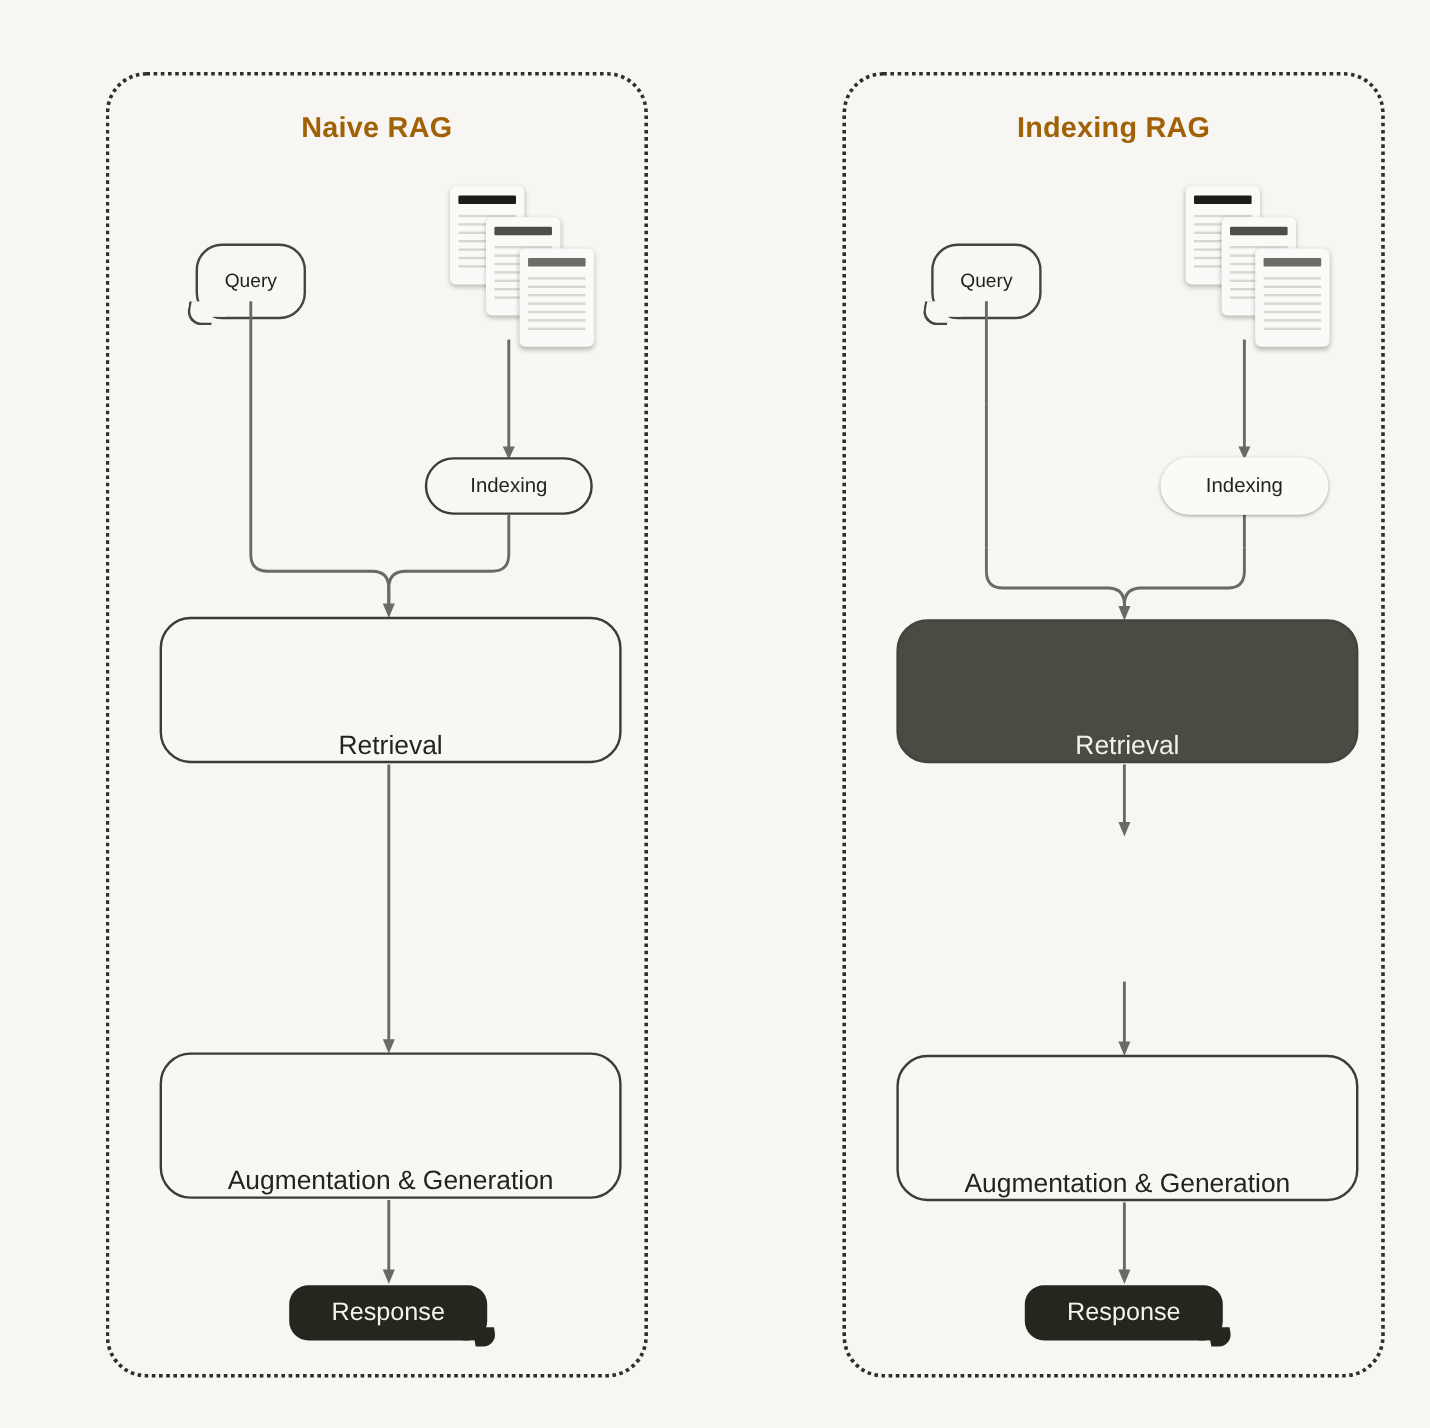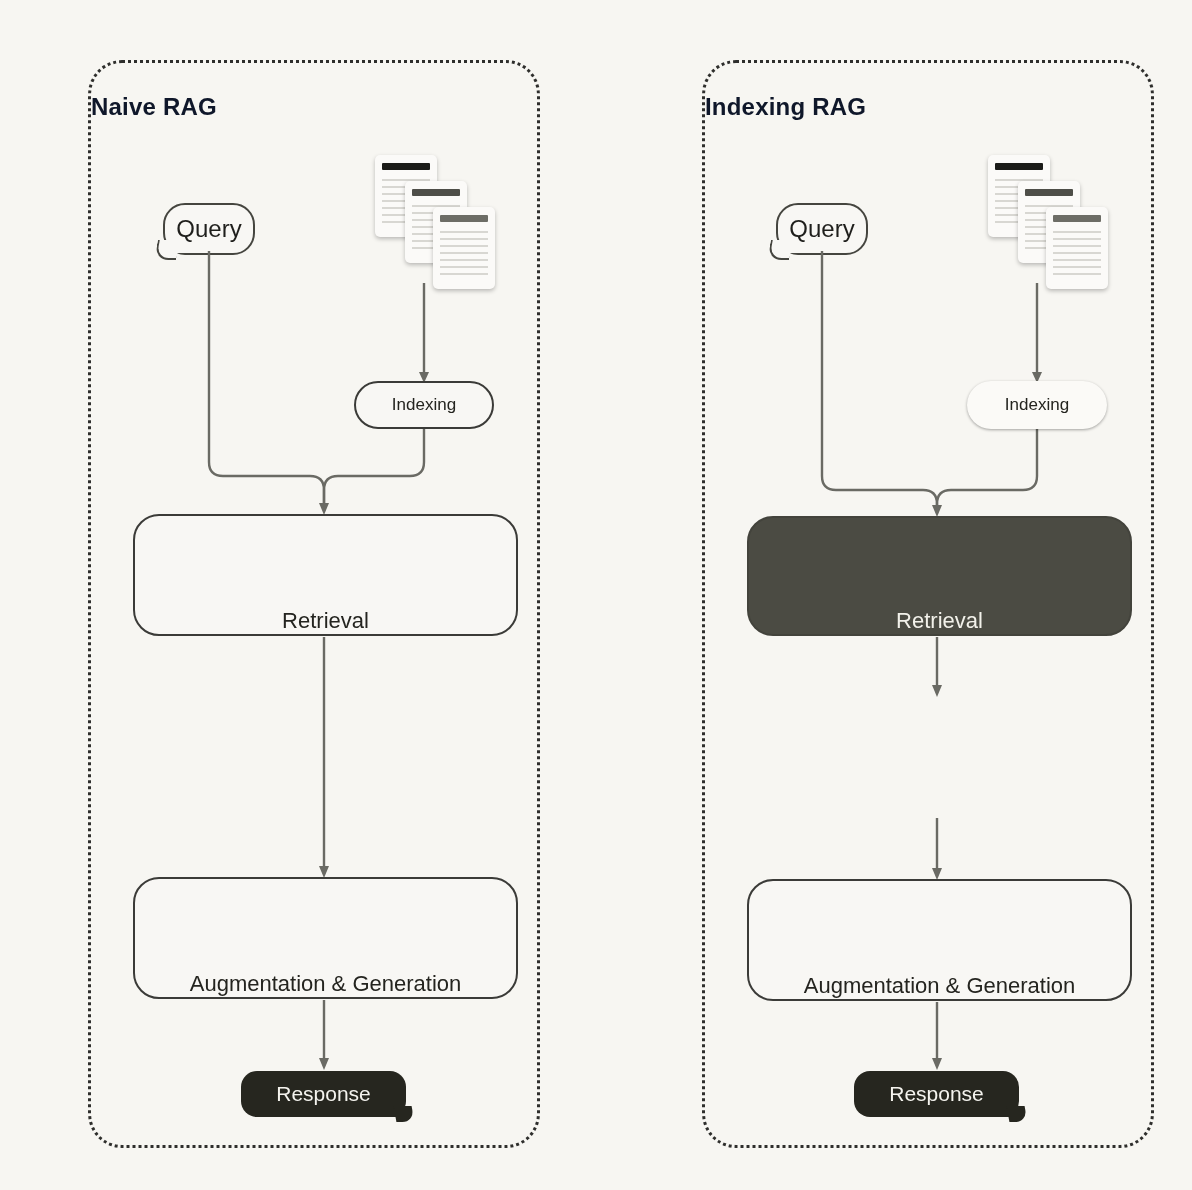"Naive RAG" .panel-title { color: #0f172a -> #a16207; text-align: left -> center }
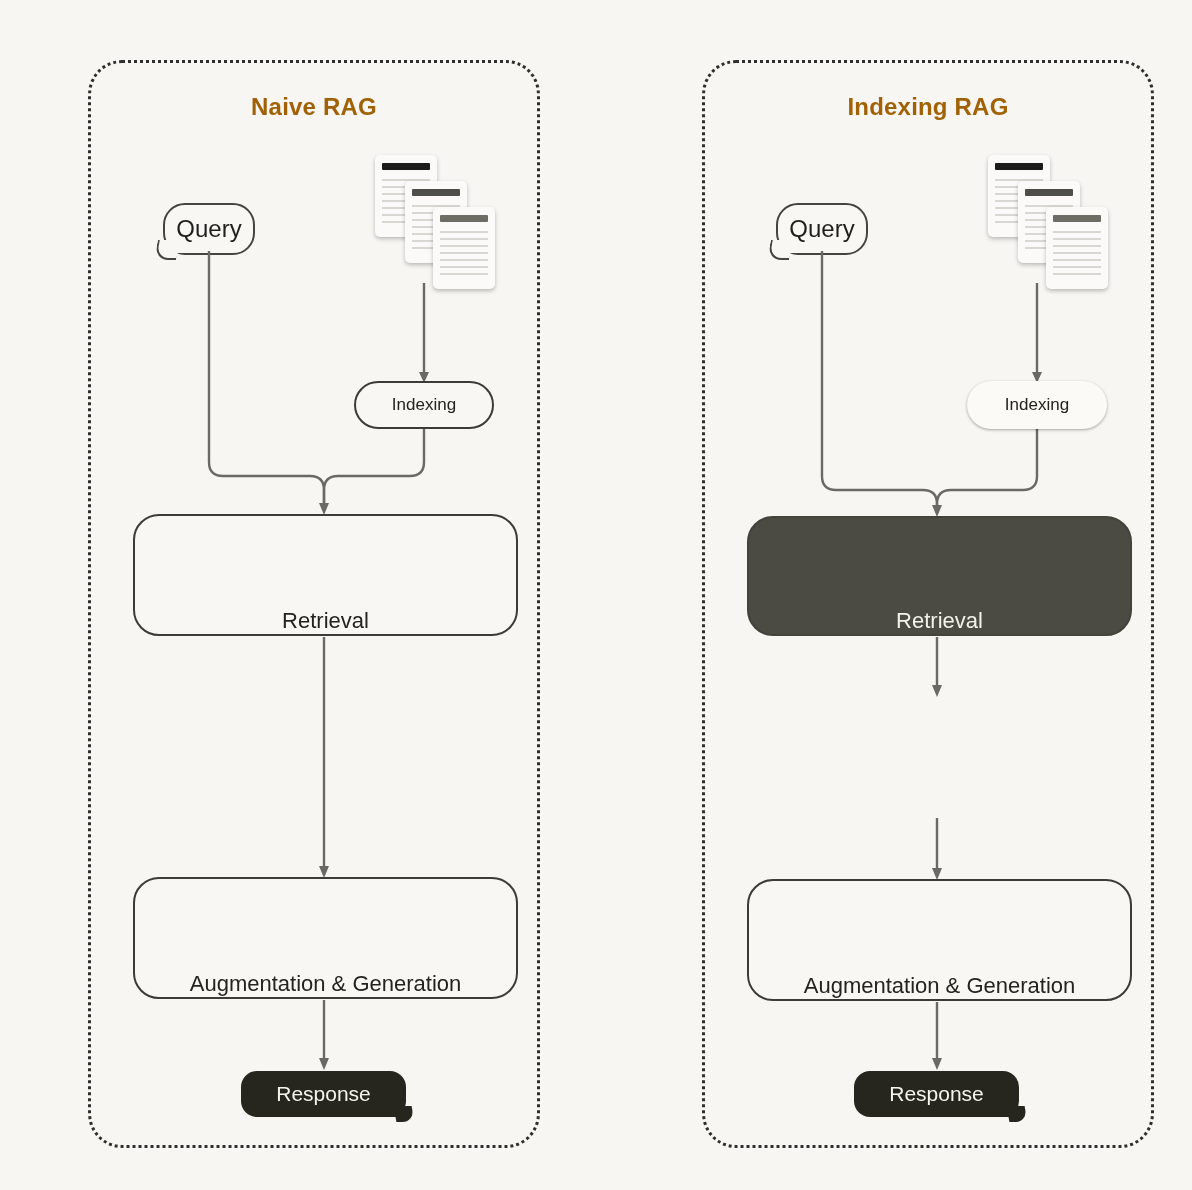"Query" .query-bubble { font-size: 24px -> 16px; height: 52px -> 63px }
